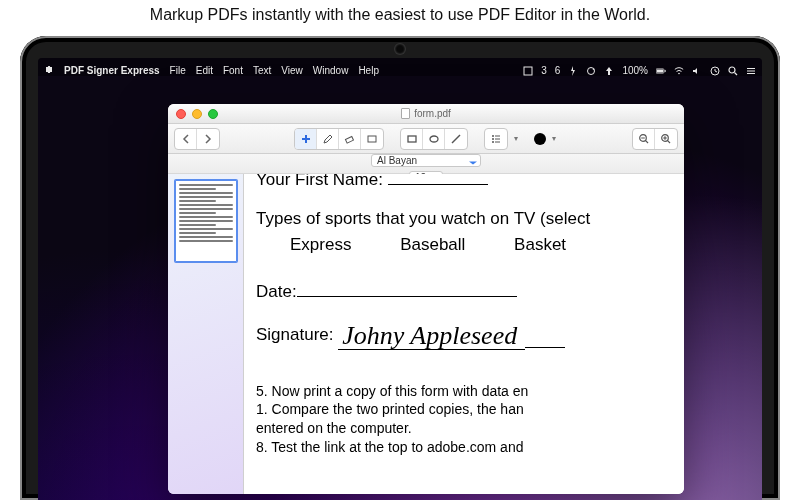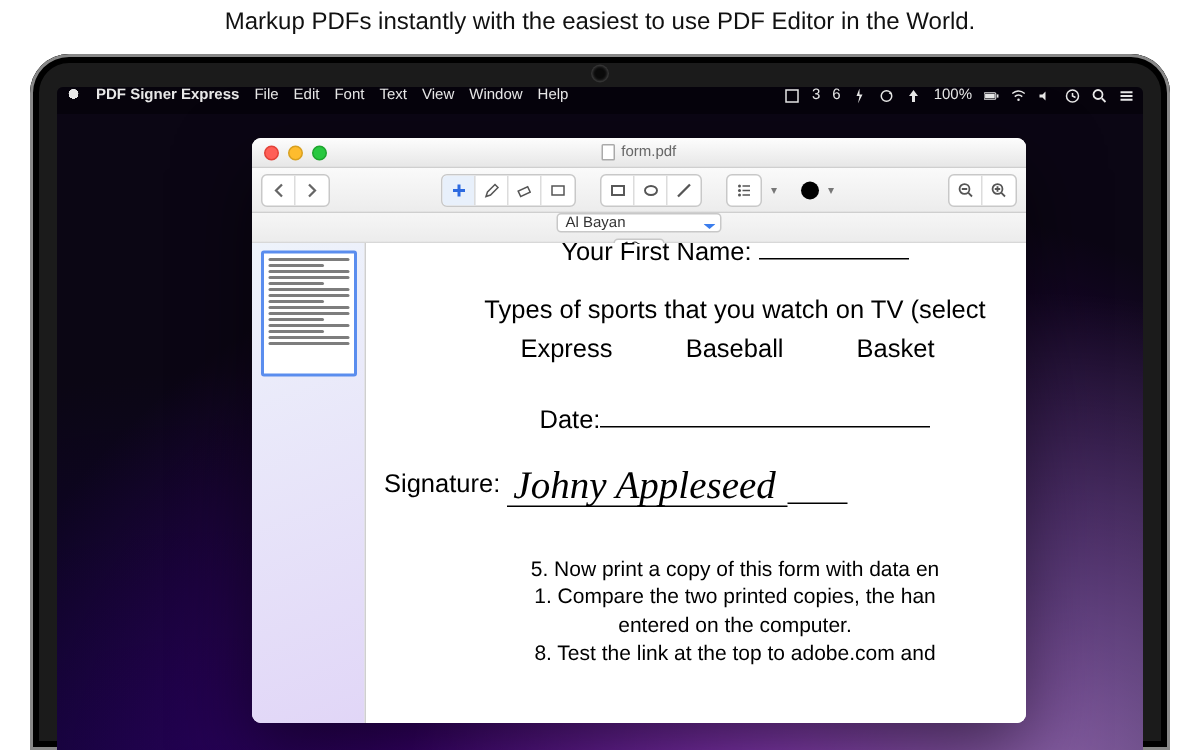"PDF Signer Express" .menubar { align-items: flex-start -> flex-end }
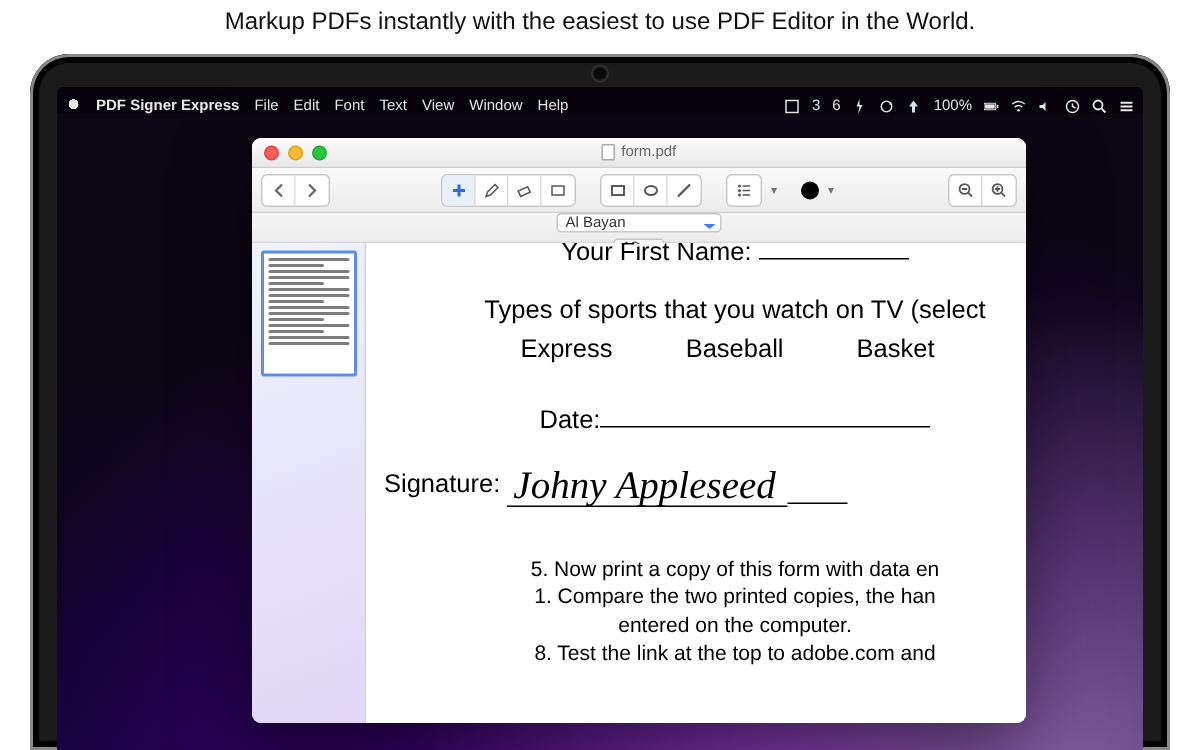"form.pdf" .appwin { text-align: center -> none; top: 34px -> 46px }
